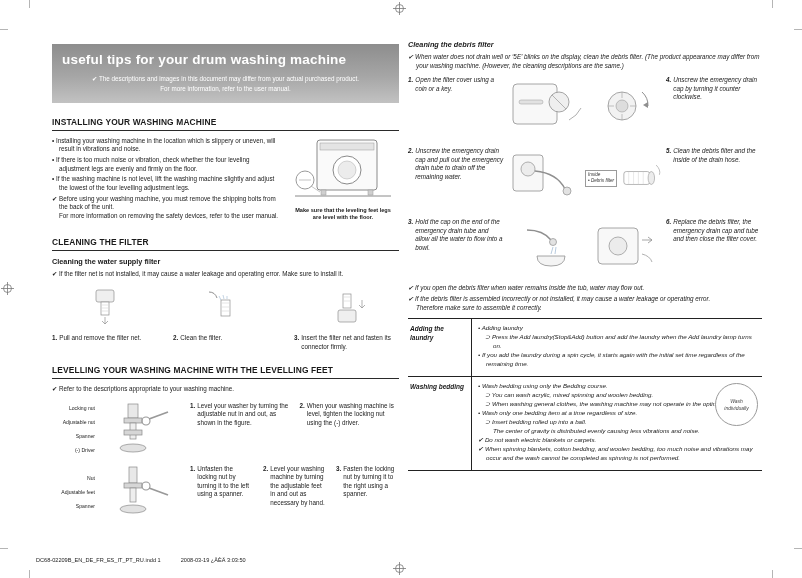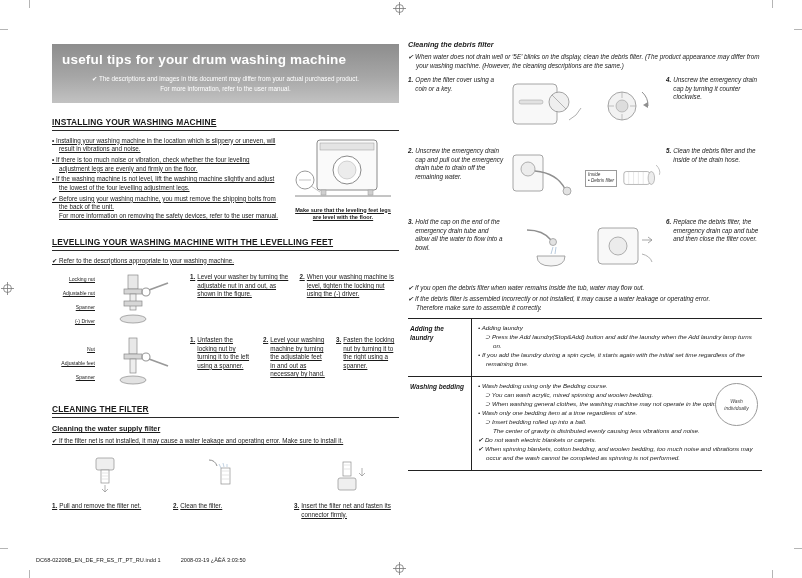"INSTALLING YOUR WASHING MACHINE" section { text-decoration: underline -> none }
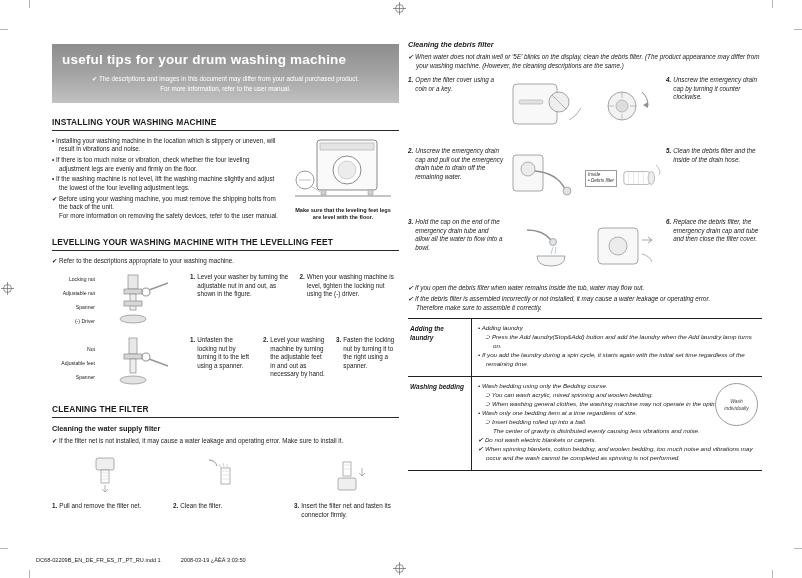"LEVELLING YOUR WASHING MACHINE WITH" section { order: before "CLEANING THE FILTER" -> after "CLEANING THE FILTER" }
